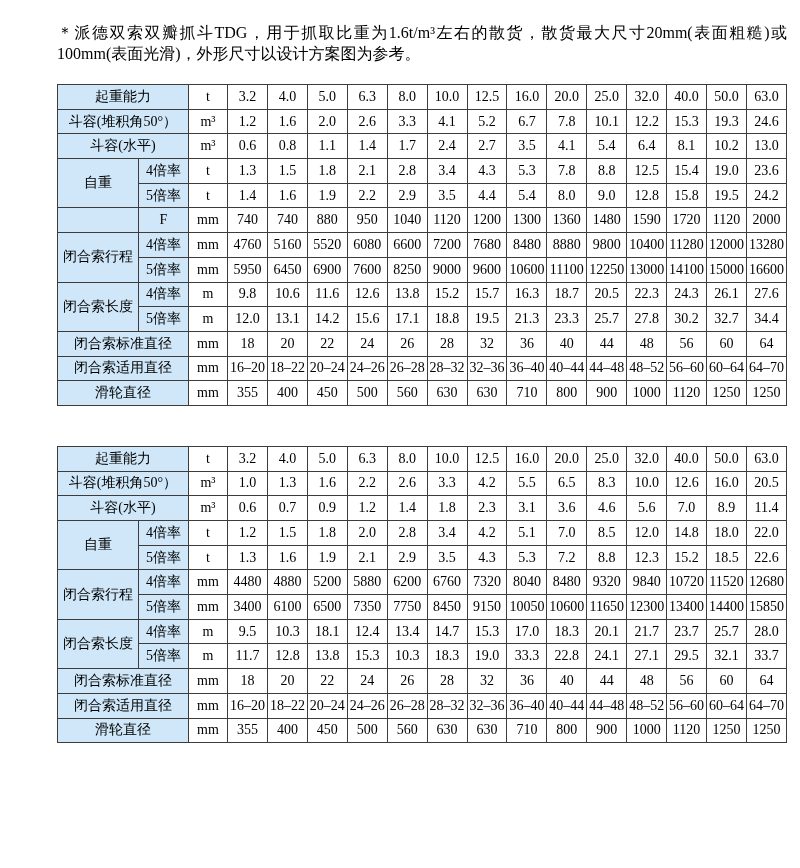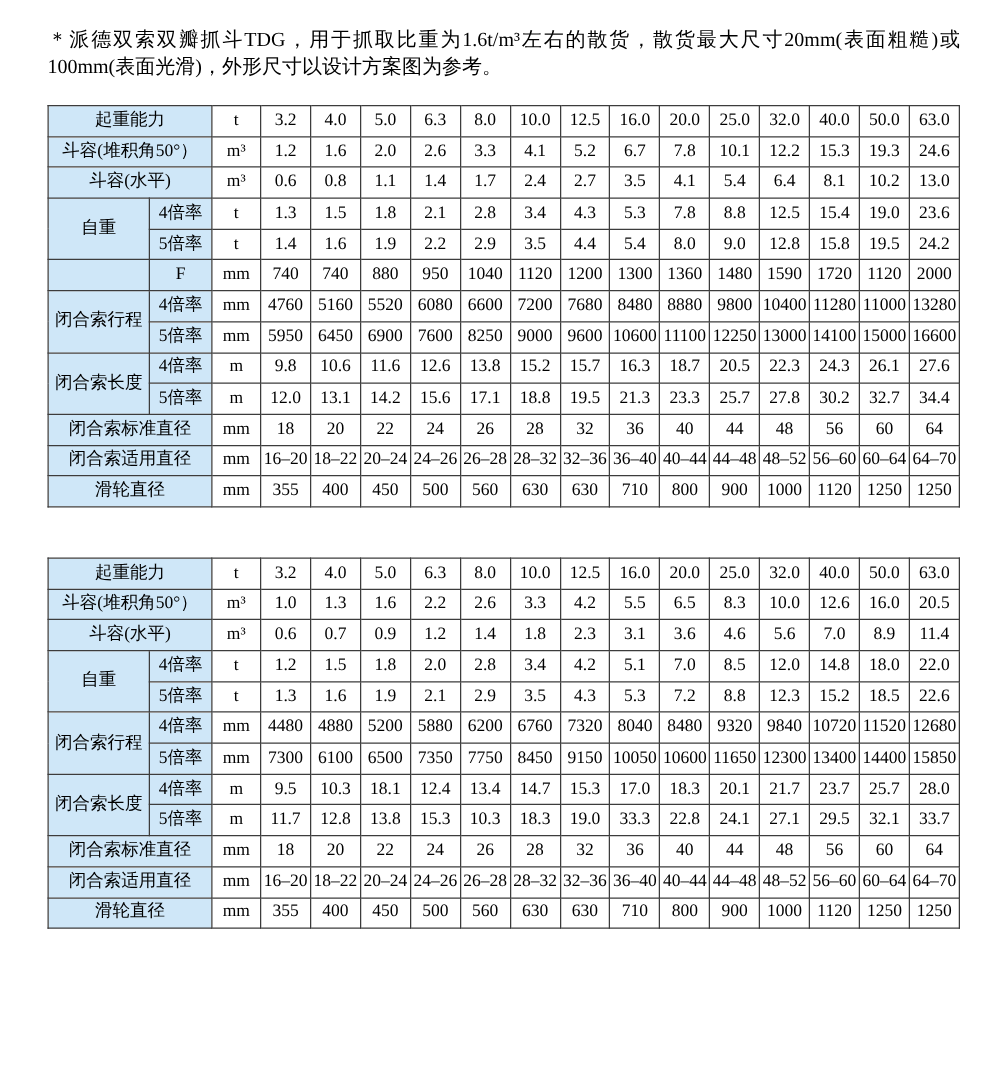"＊派德双索双瓣抓斗TDG，用于抓取比重为1.6t/m³左右的散货，散货最大尺寸2" .page { padding: 22px 32px 0 38px -> 22px 32px 0 57px }
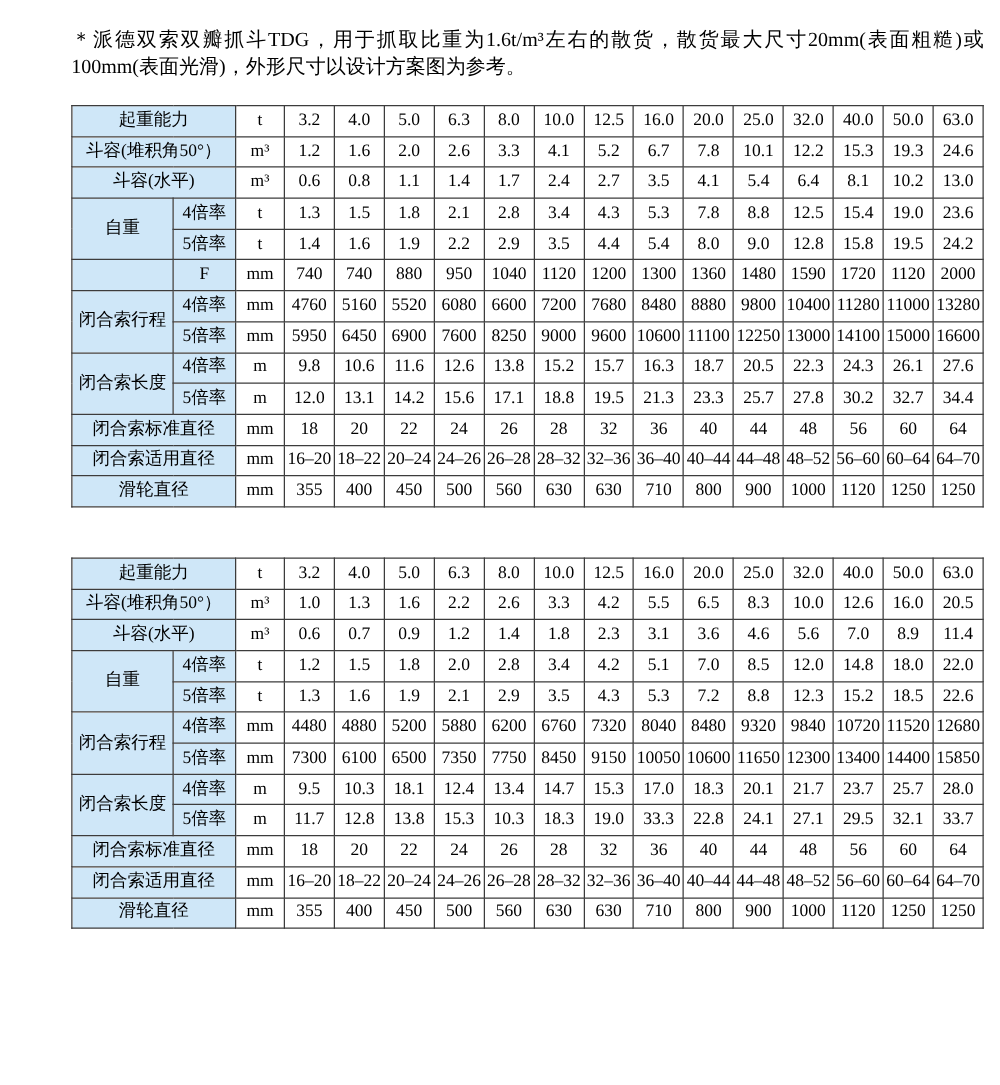"11000" td.val { text: 11000 -> 12000 }
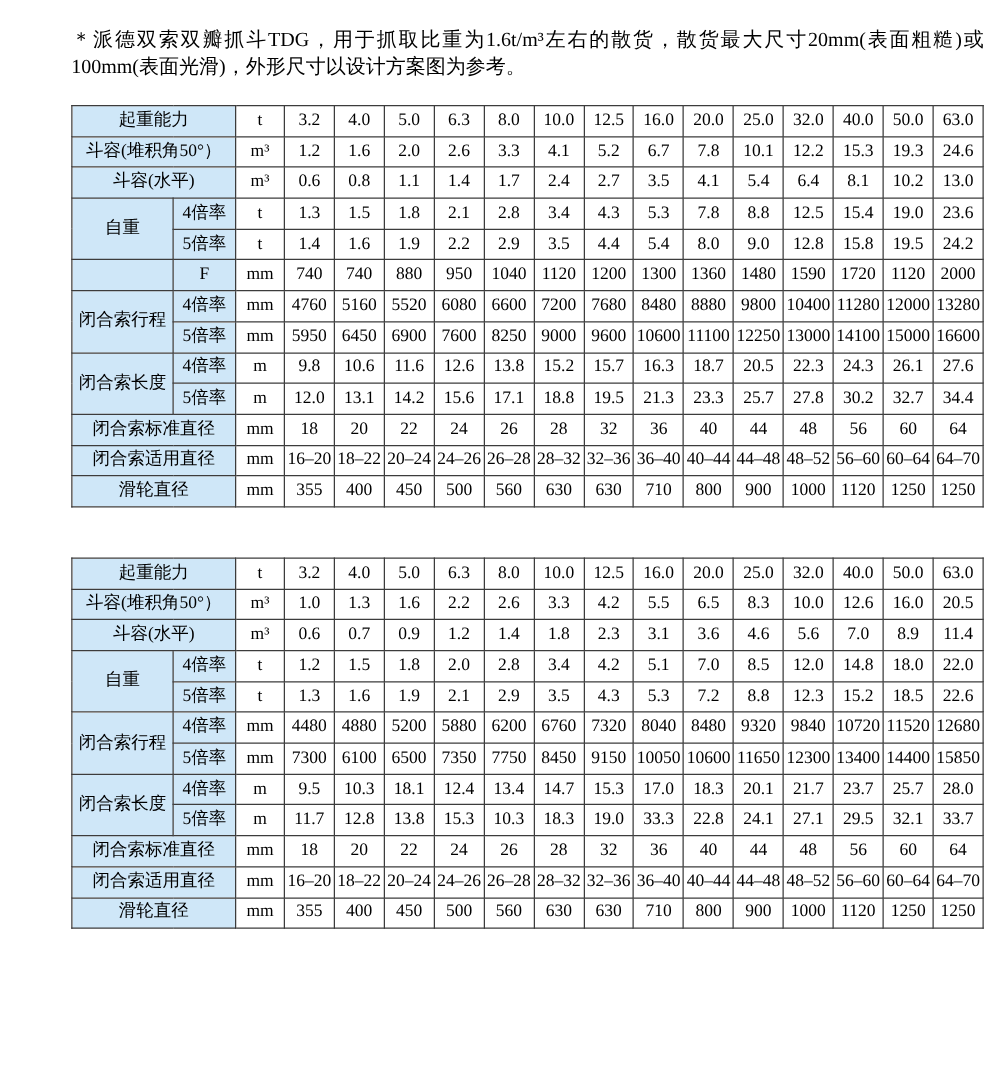"7300" td.val { text: 7300 -> 3400 }
